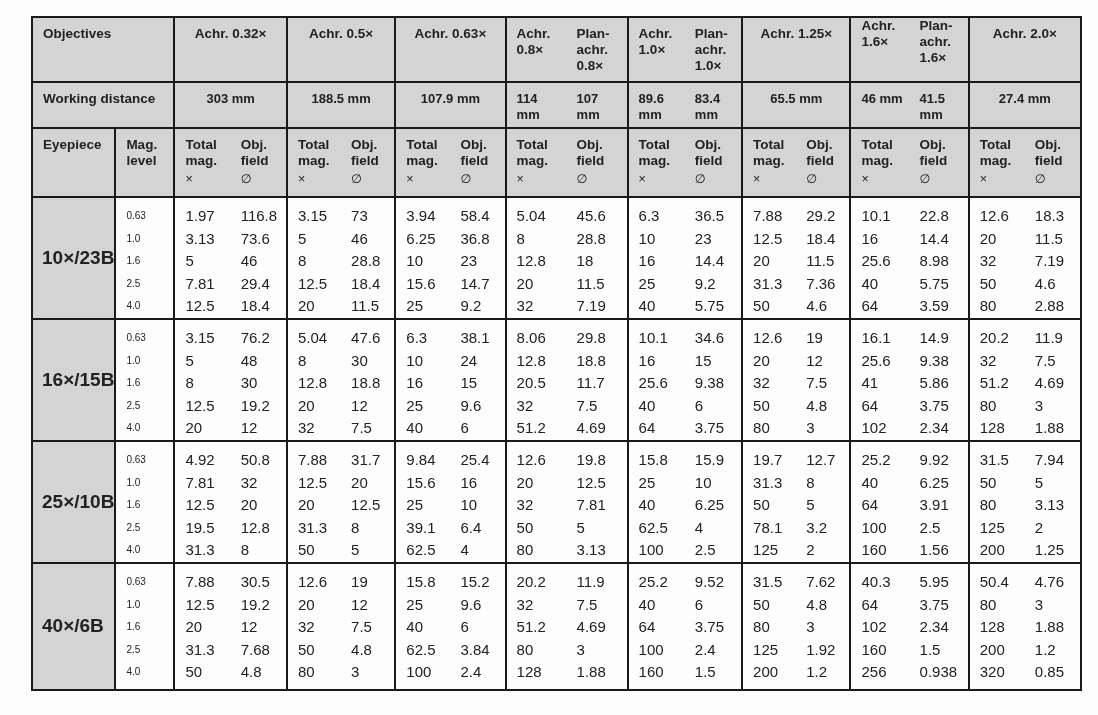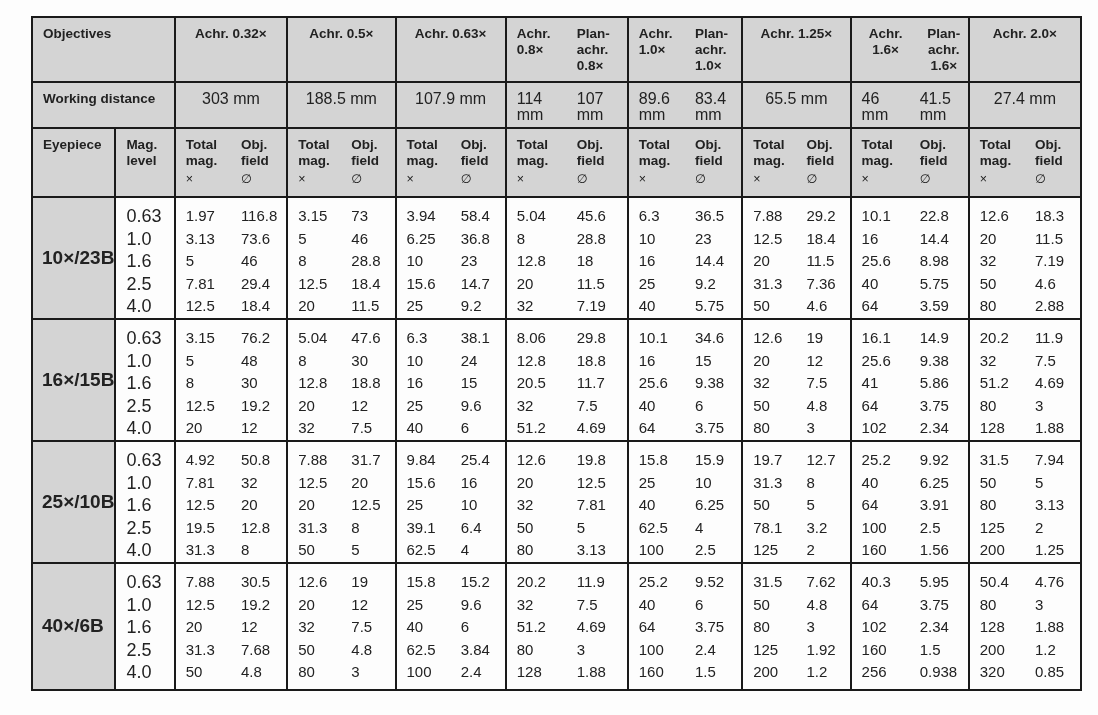"Achr. 1.6×" td.hdr { padding-top: 8px -> 0; text-align: center -> none }
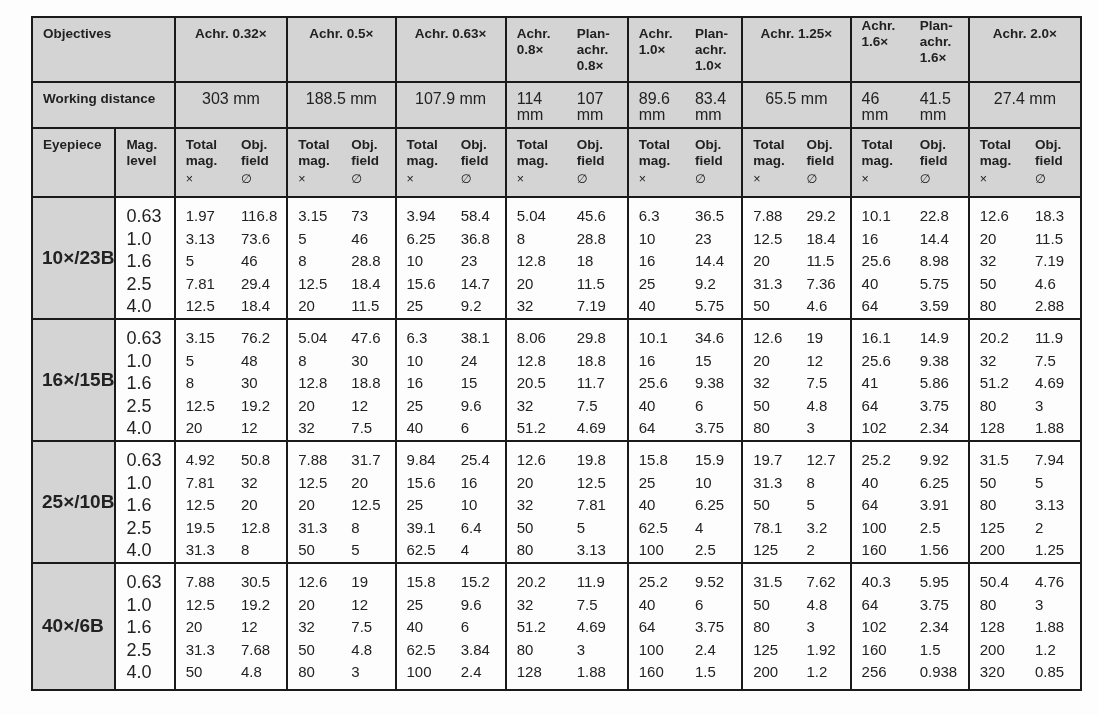"303 mm" .wdval { font-size: 16px -> 13px; font-weight: normal -> bold }
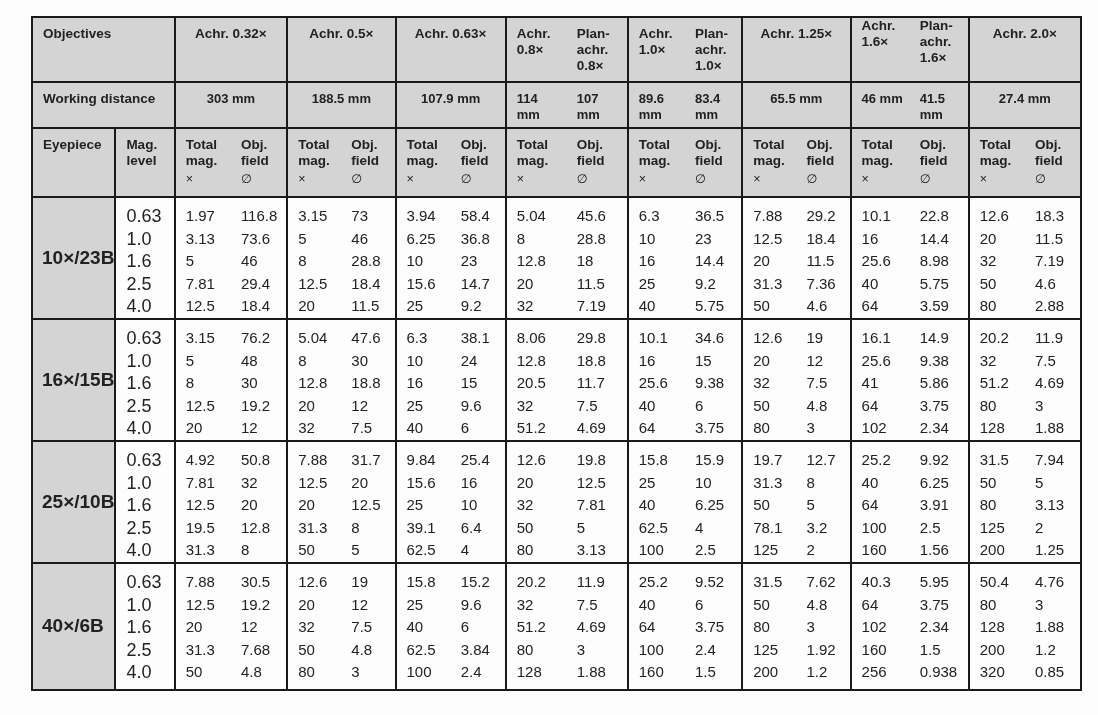"0.63" .maglv { font-size: 18px -> 10px }
